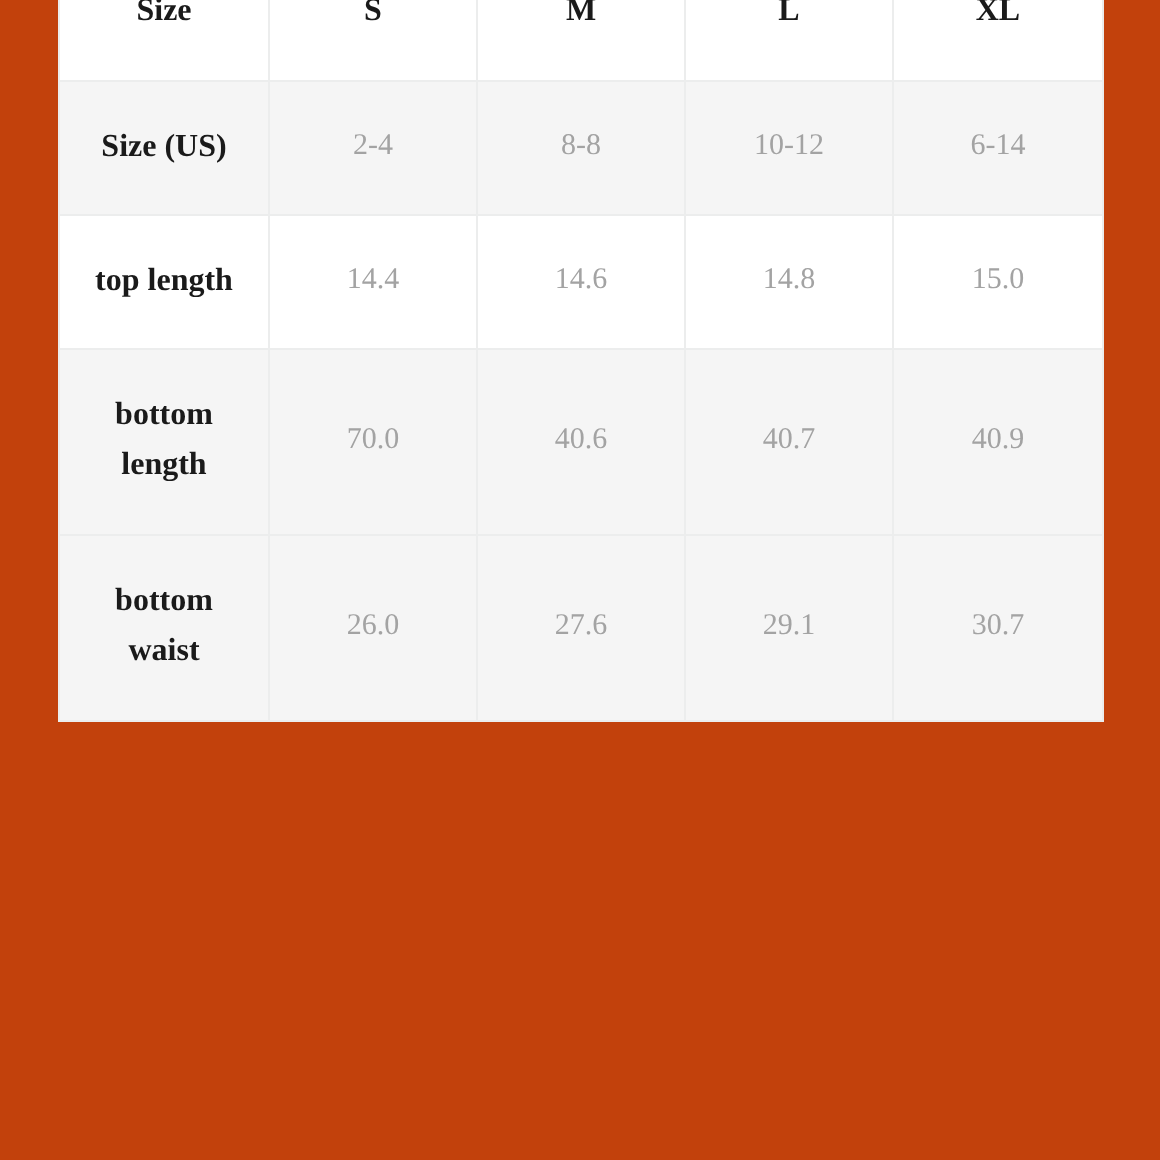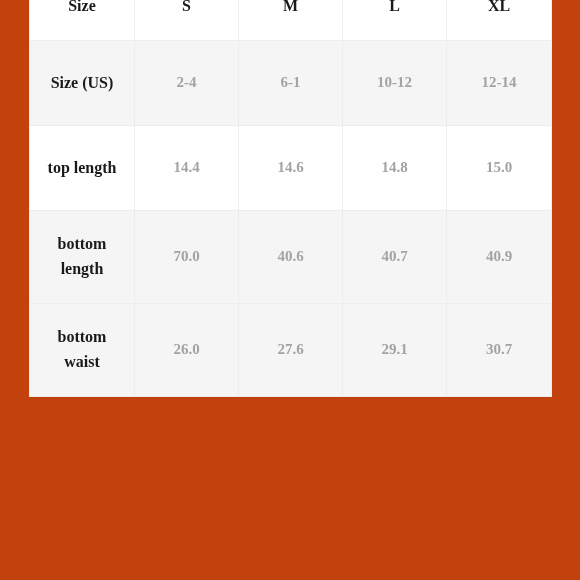"Size (US)" table.size-chart tbody tr { height: 85px -> 67px }
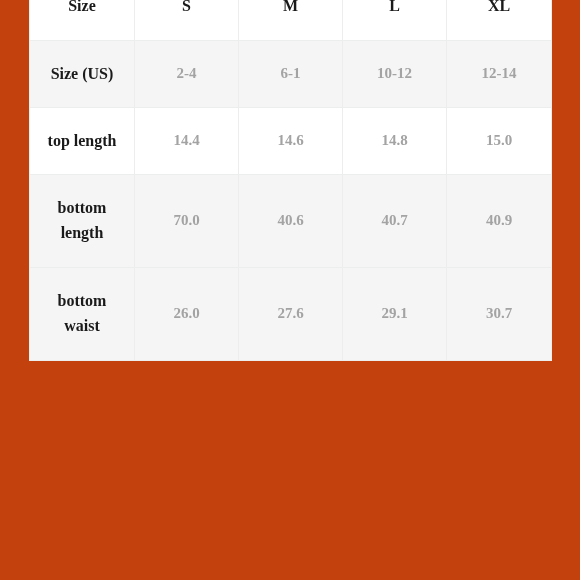"2-4" table.size-chart tbody td.value { font-weight: bold -> normal }
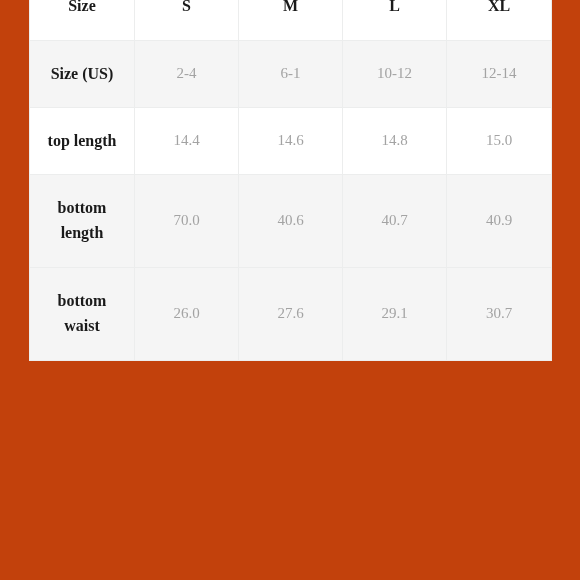"6-1" td.value { text: 6-1 -> 8-8 }
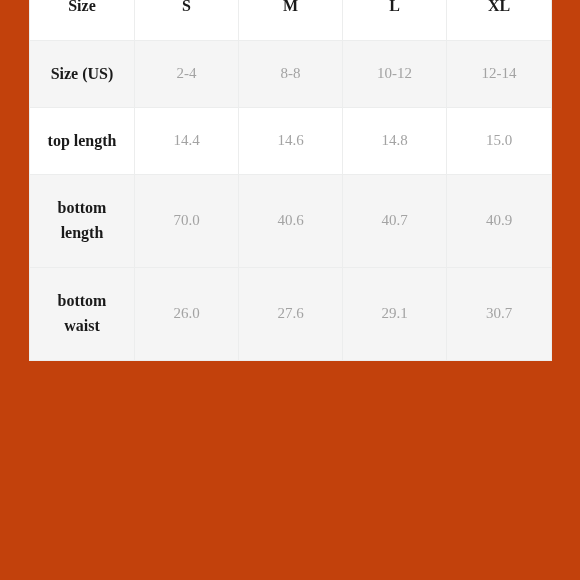"12-14" td.value { text: 12-14 -> 6-14 }
